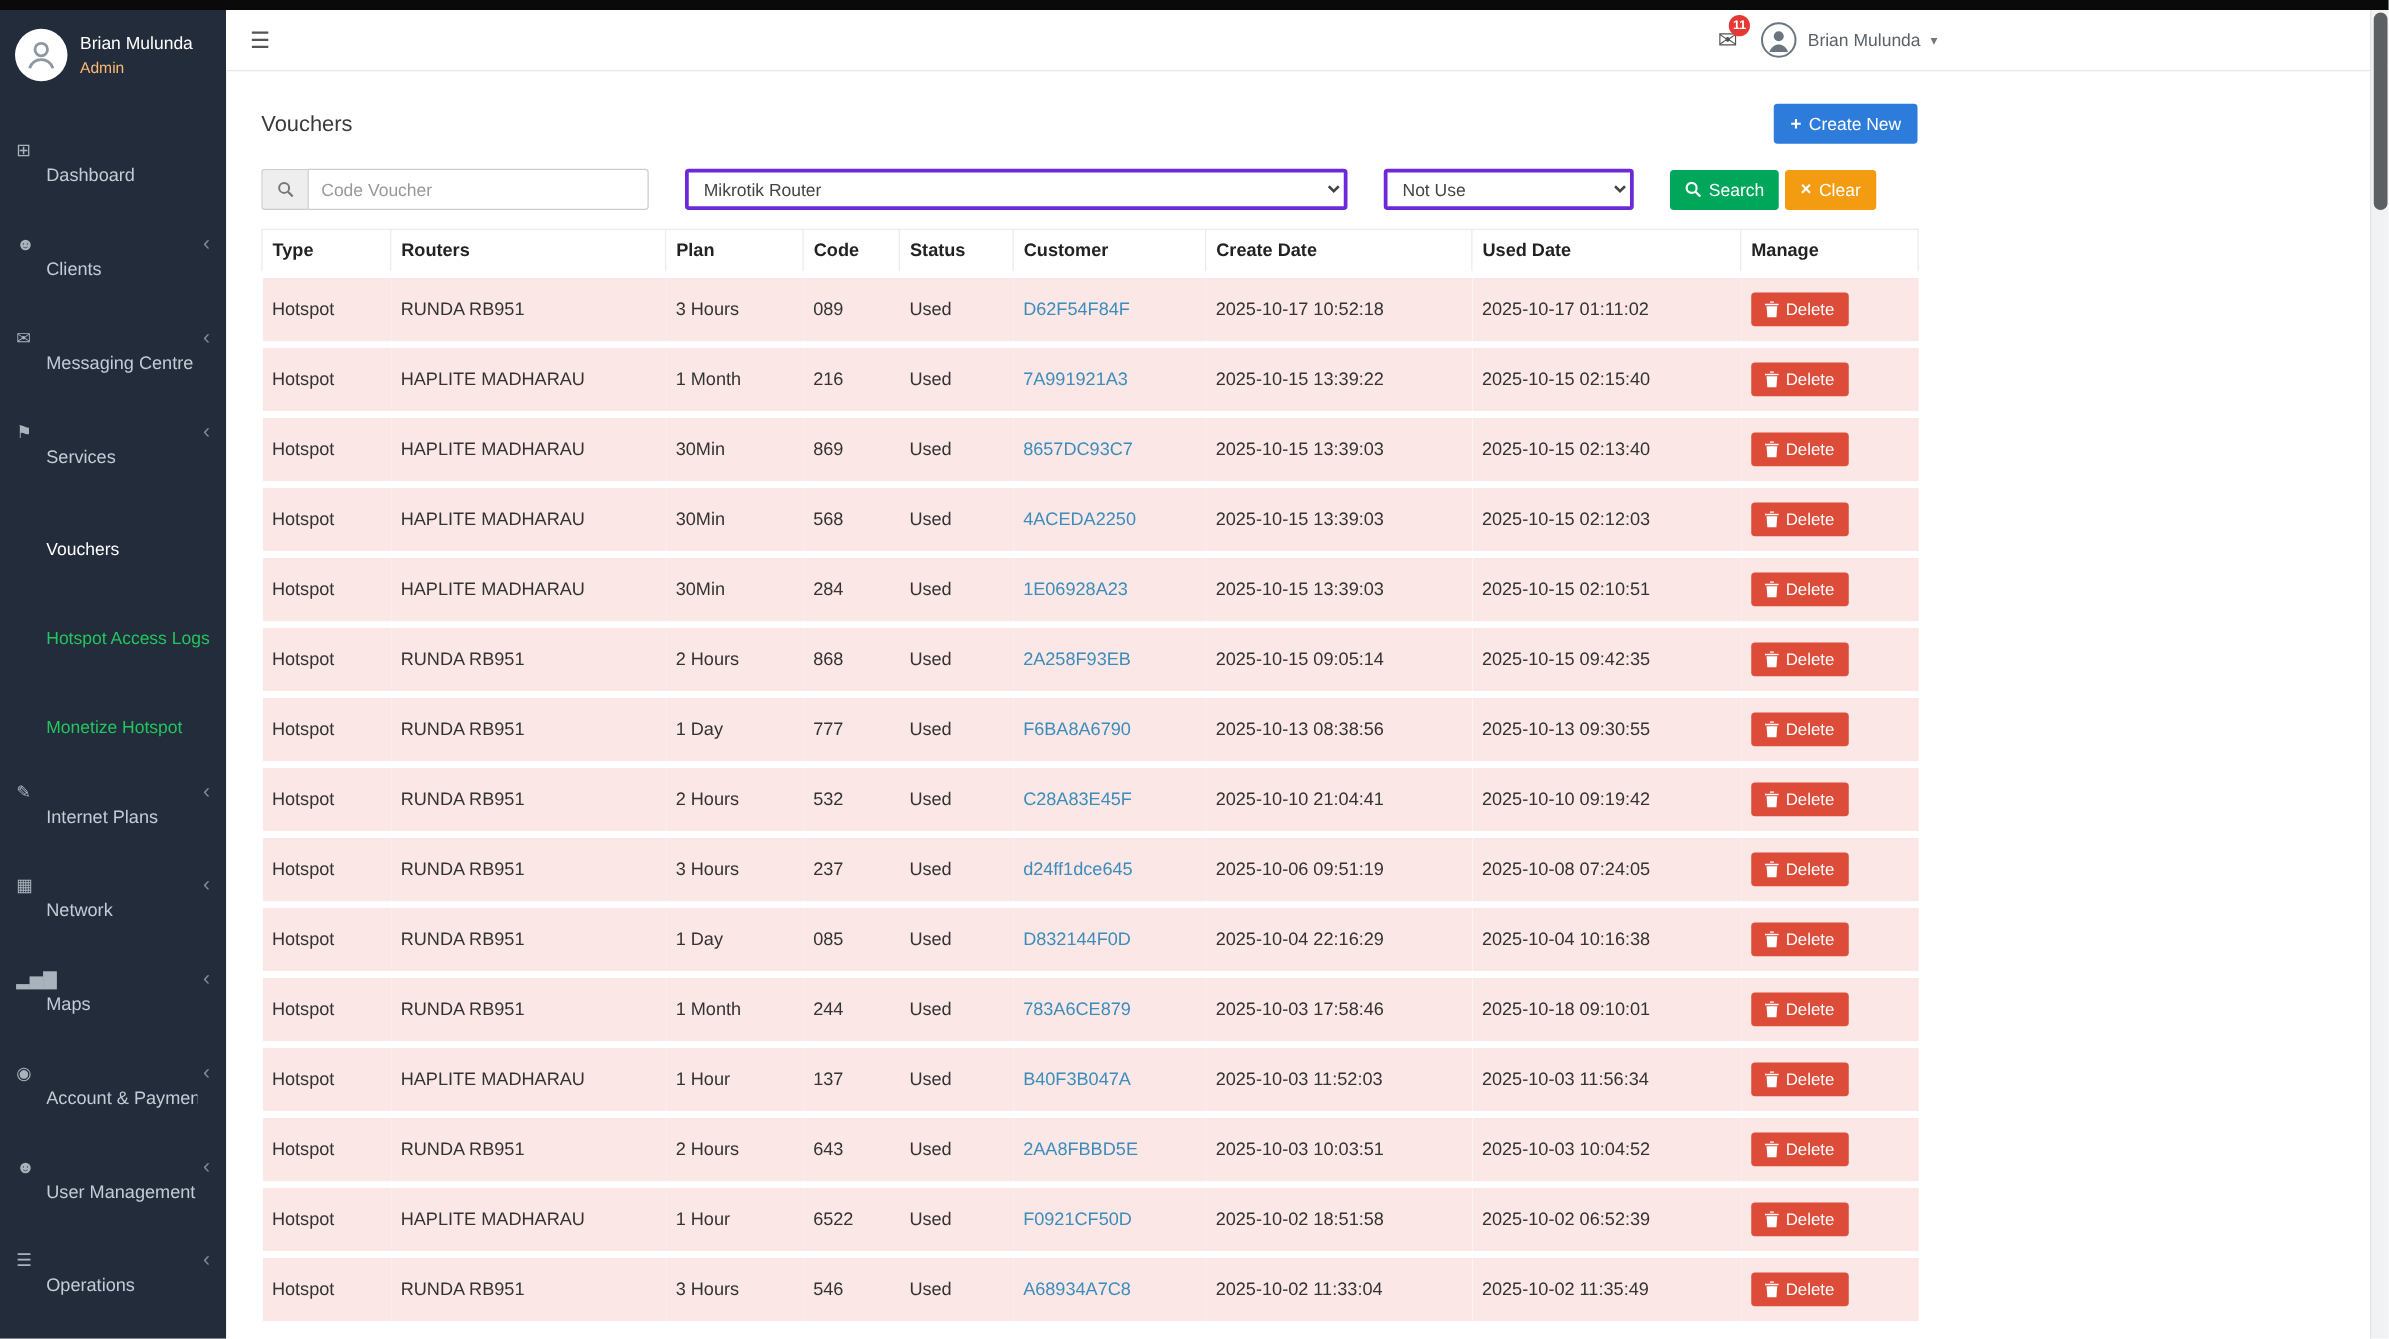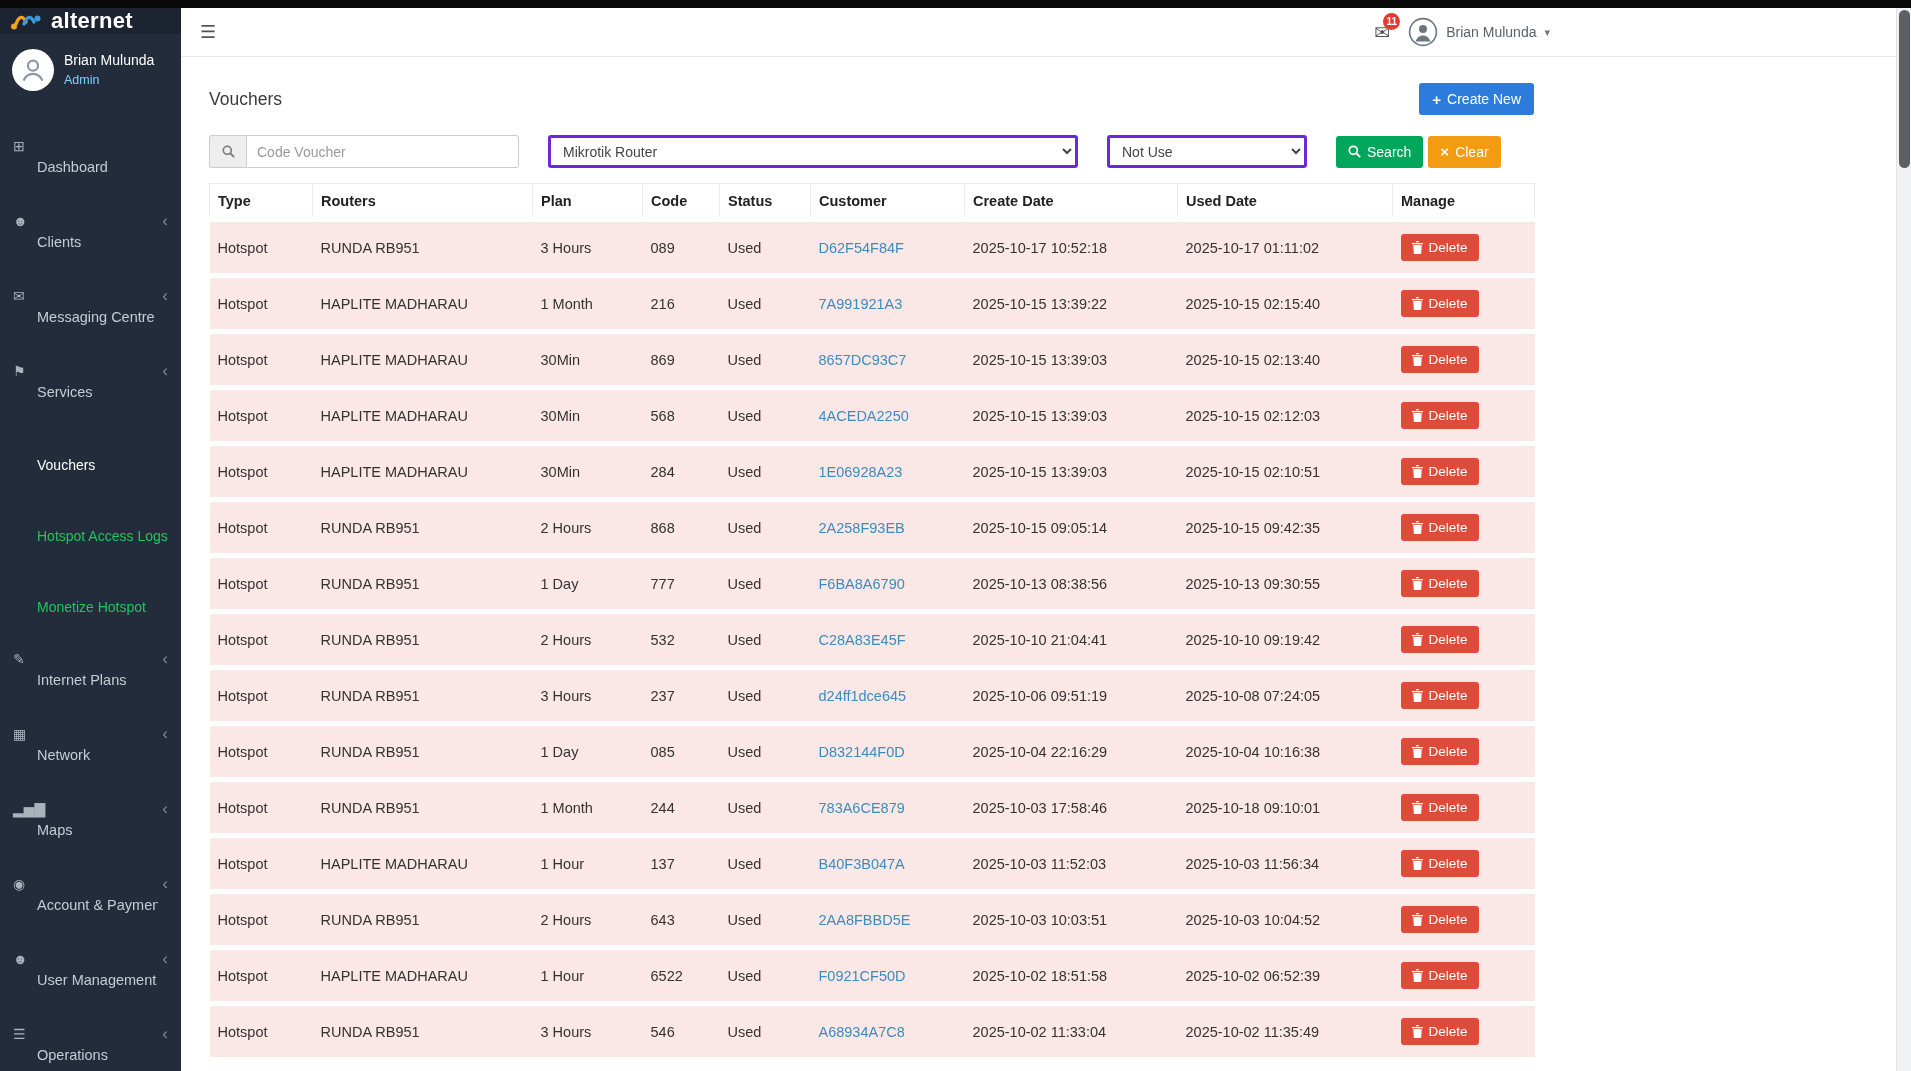"alternet" div.logo { html: <div> <svg> <circle></circle> <path></path> <path></path> <circle></circle> </svg> <span>alternet</span> </div> -> none }
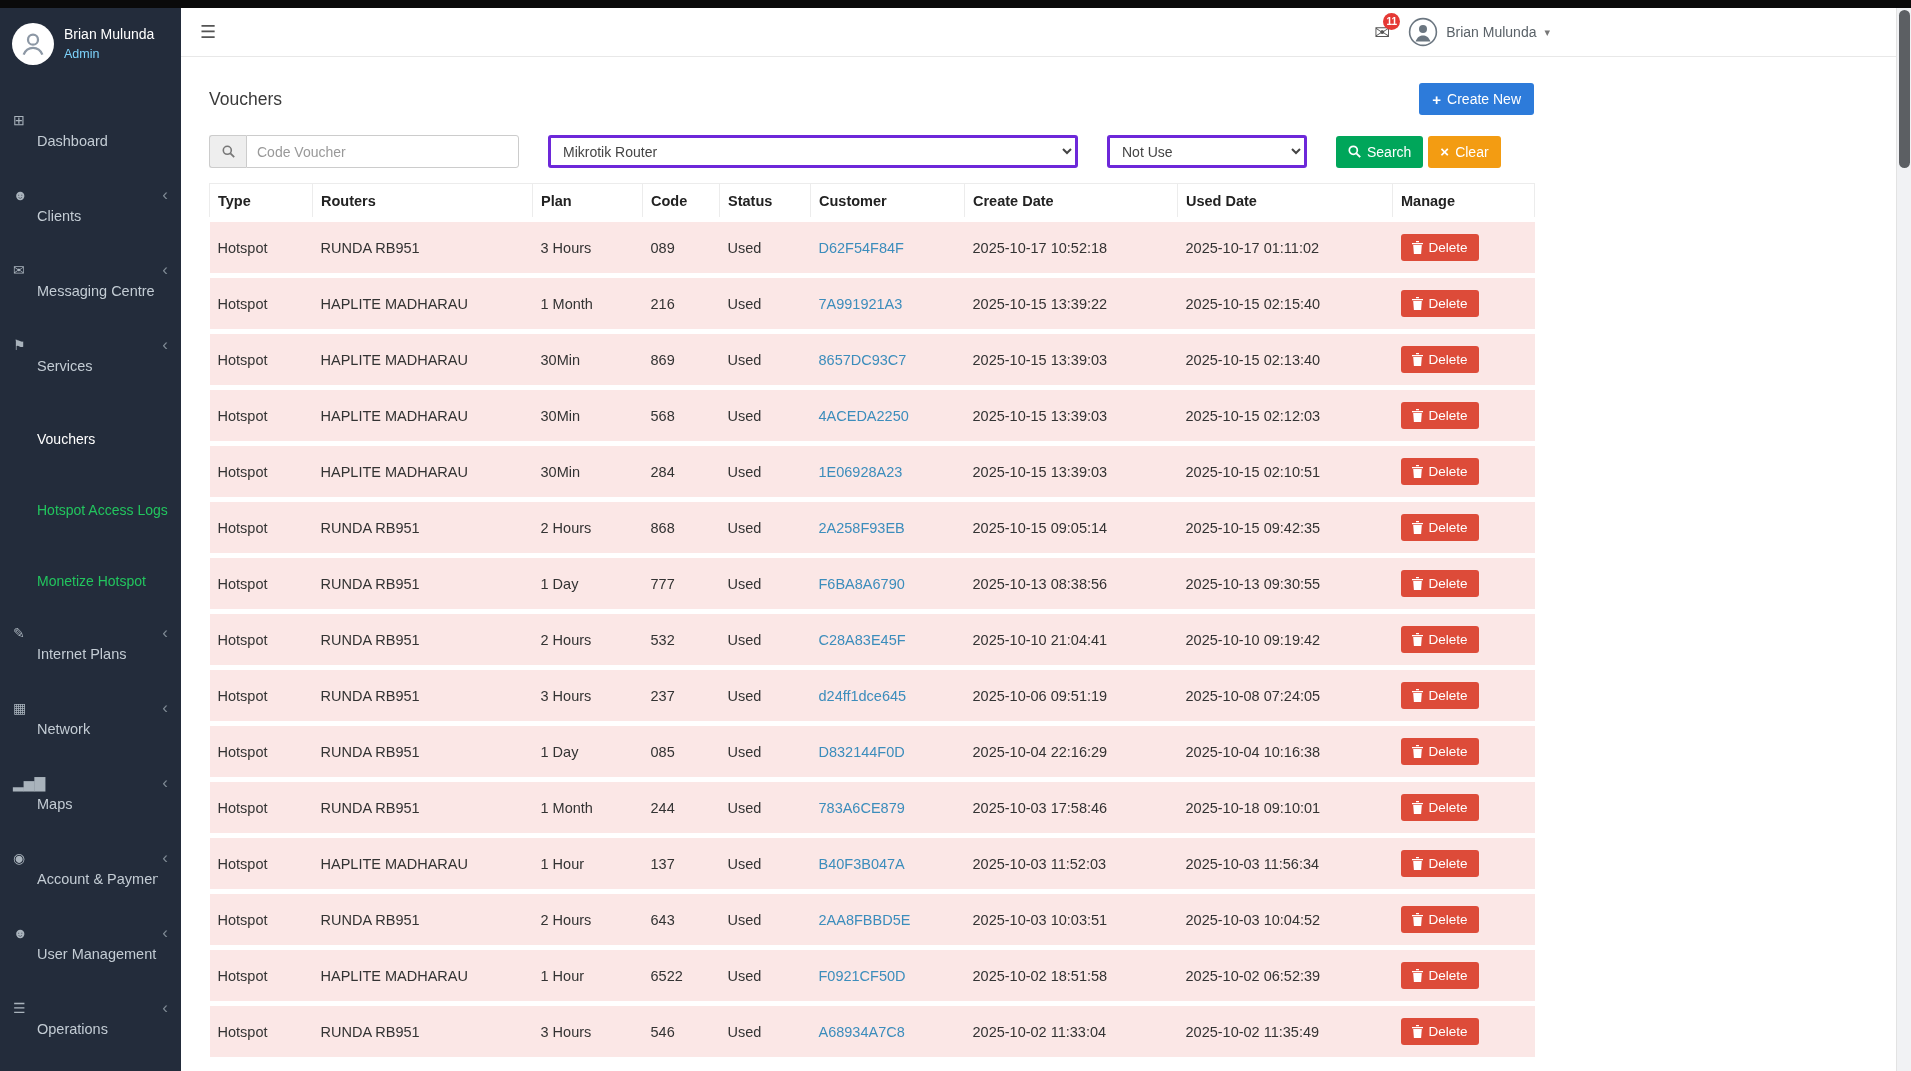"Admin" .up-role { color: #7dd3fc -> #fdba74 }
